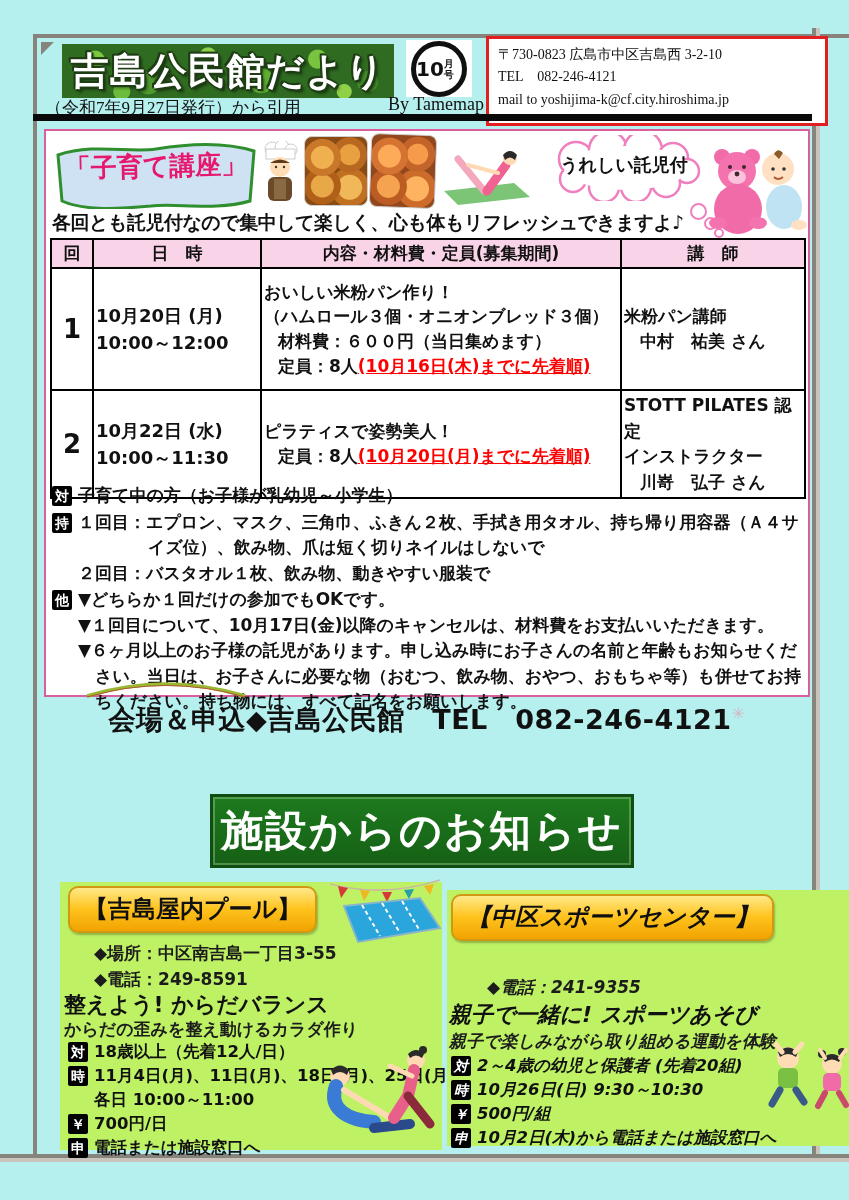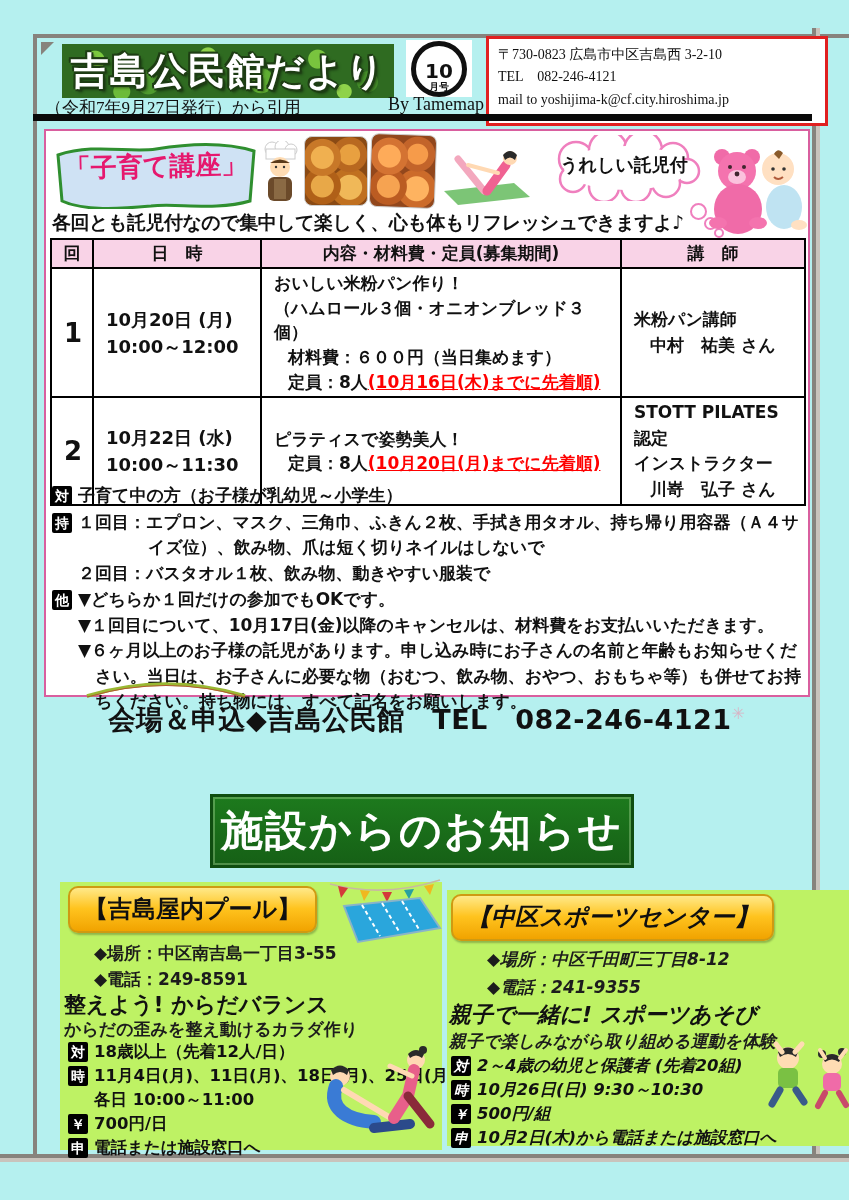"10" .issue-circle { flex-direction: column -> row; justify-content: flex-end -> flex-start }
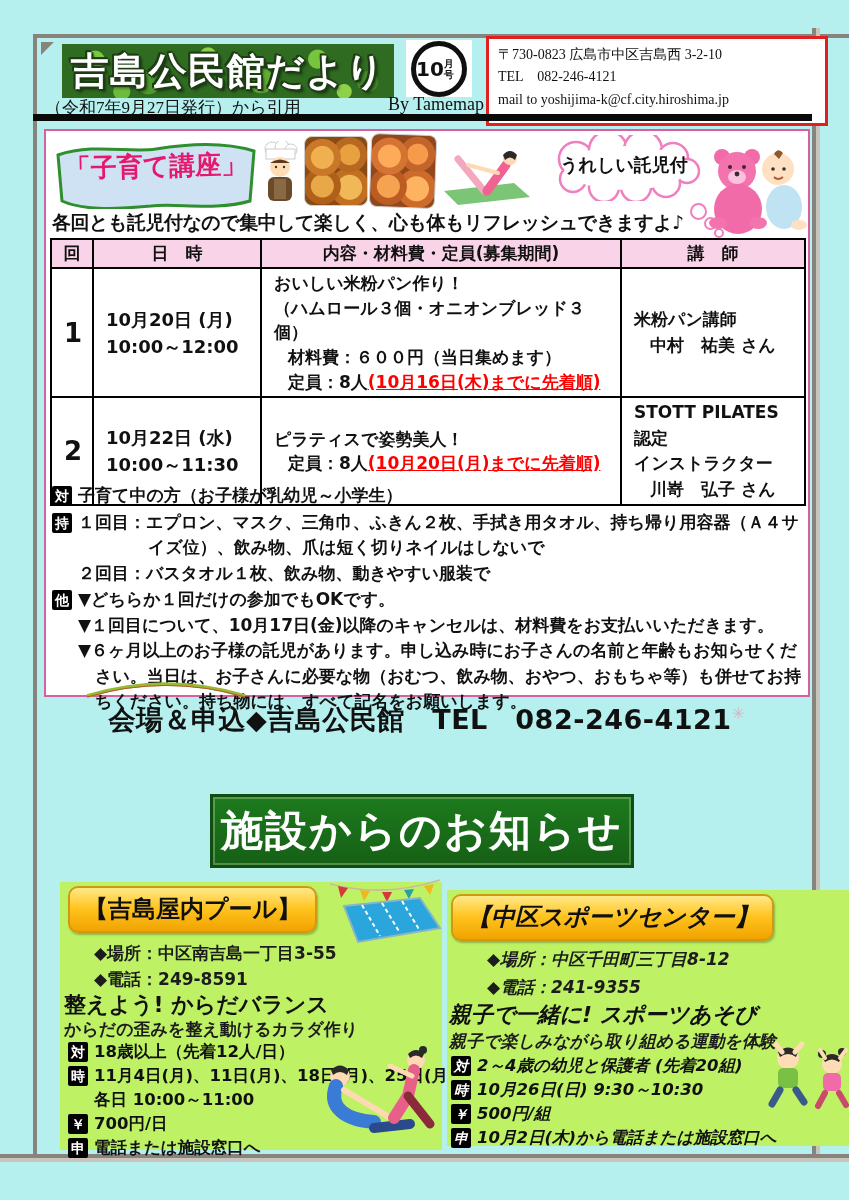"おいしい米粉パン作り！" .ktable th,.ktable td { padding: 2px 12px -> 2px 2px }
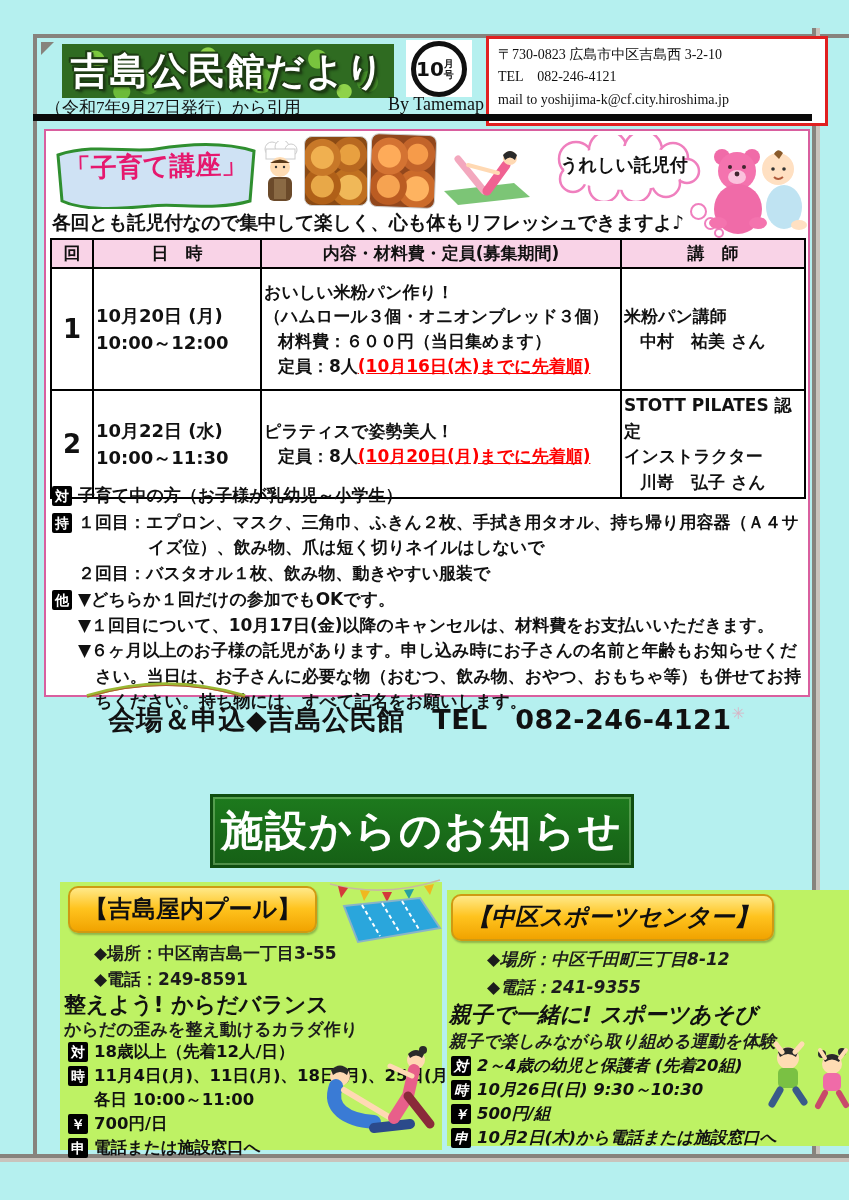"◆場所：中区千田町三丁目8-12" div.bline { html: <div>◆場所：中区千田町三丁目8-12</div> -> none }
